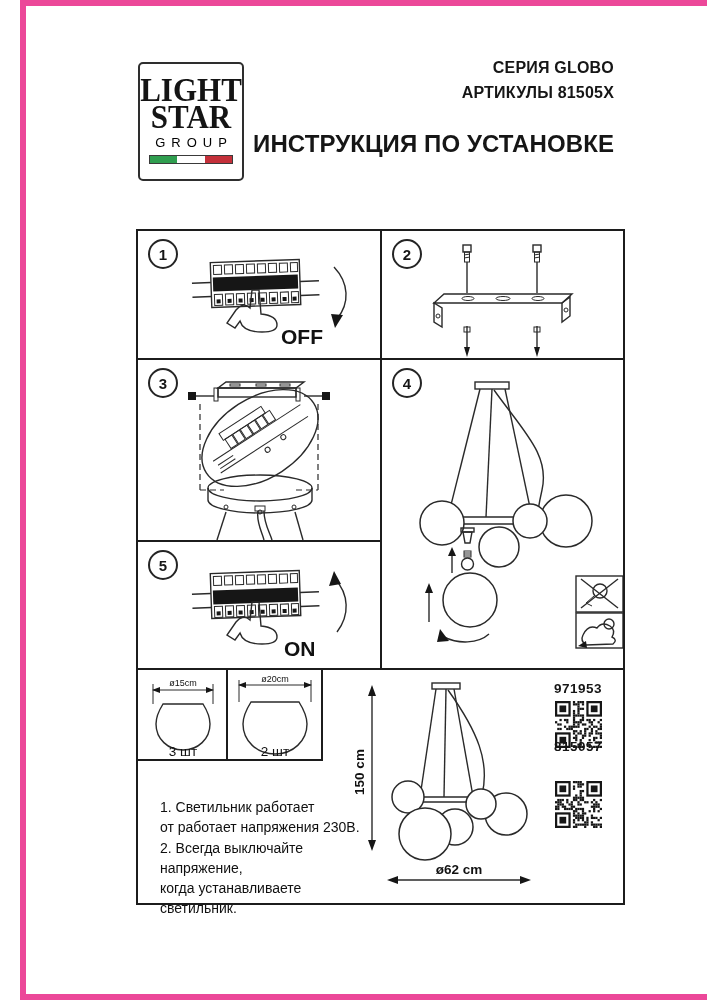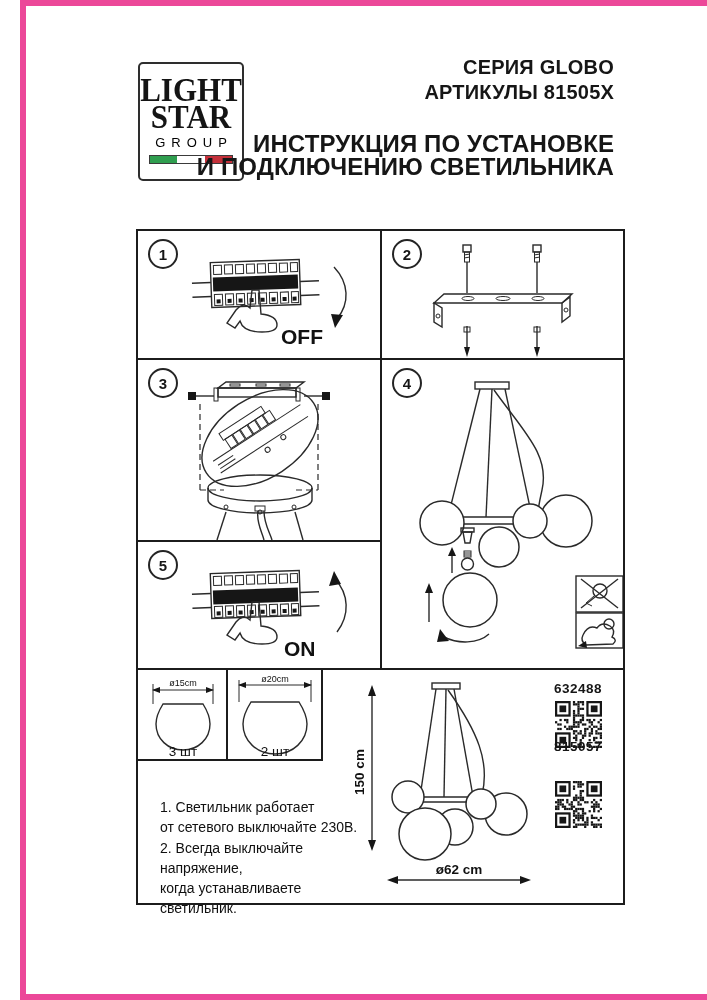"СЕРИЯ GLOBO" .hdr-line { font-size: 20px -> 16px }
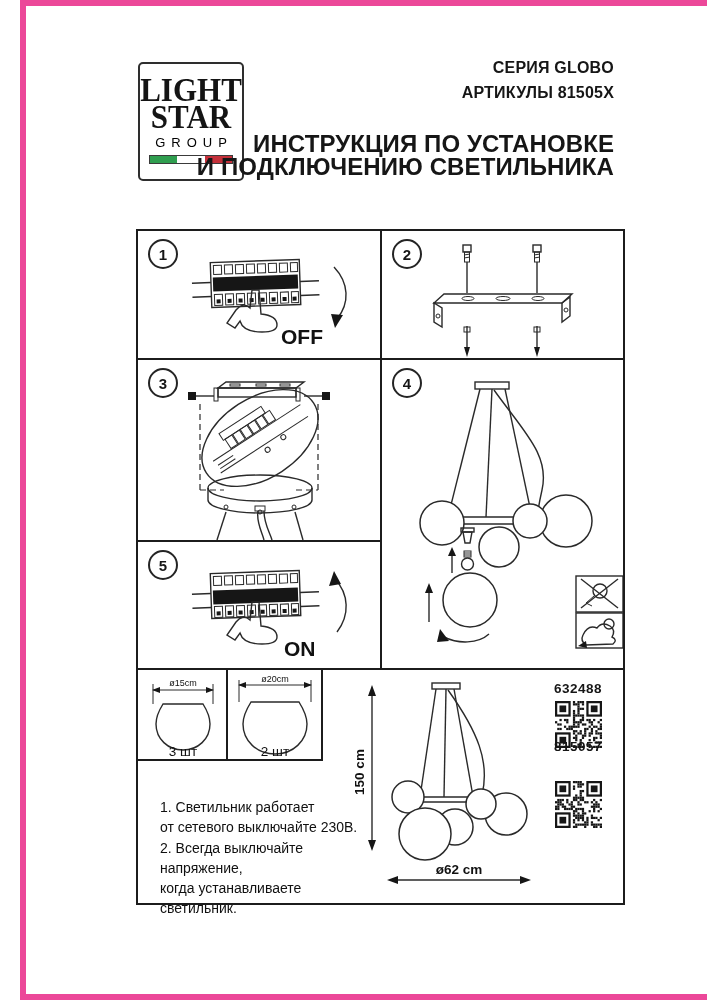"И ПОДКЛЮЧЕНИЮ СВЕТИЛЬНИКА" div { html: <div>И ПОДКЛЮЧЕНИЮ СВЕТИЛЬНИКА</div> -> none }
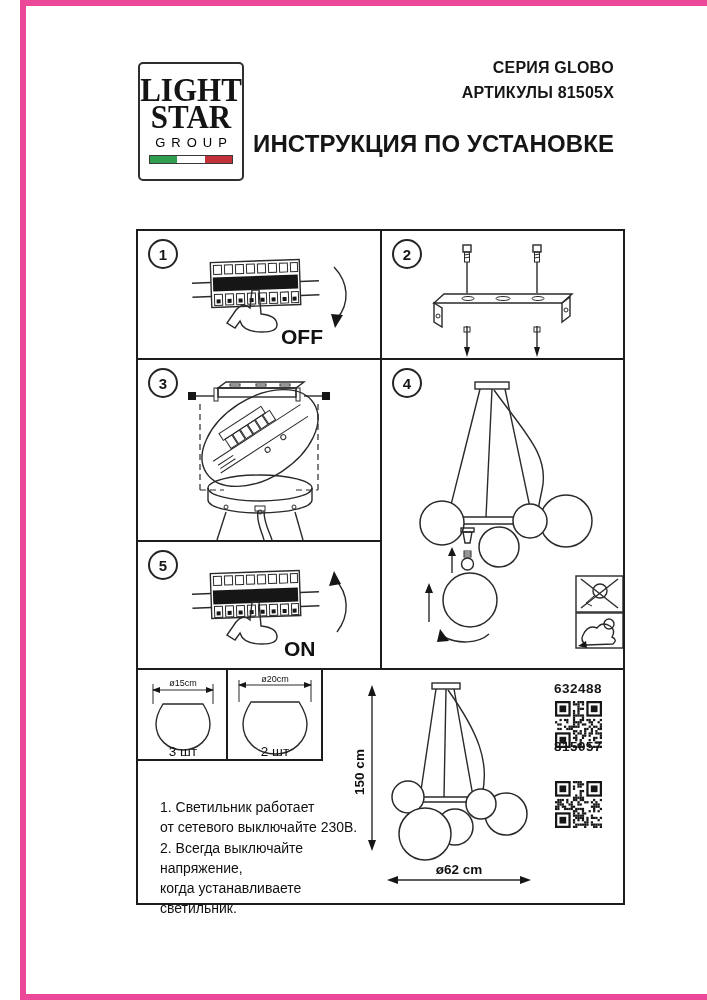"632488" div.qr-label { text: 632488 -> 971953 }
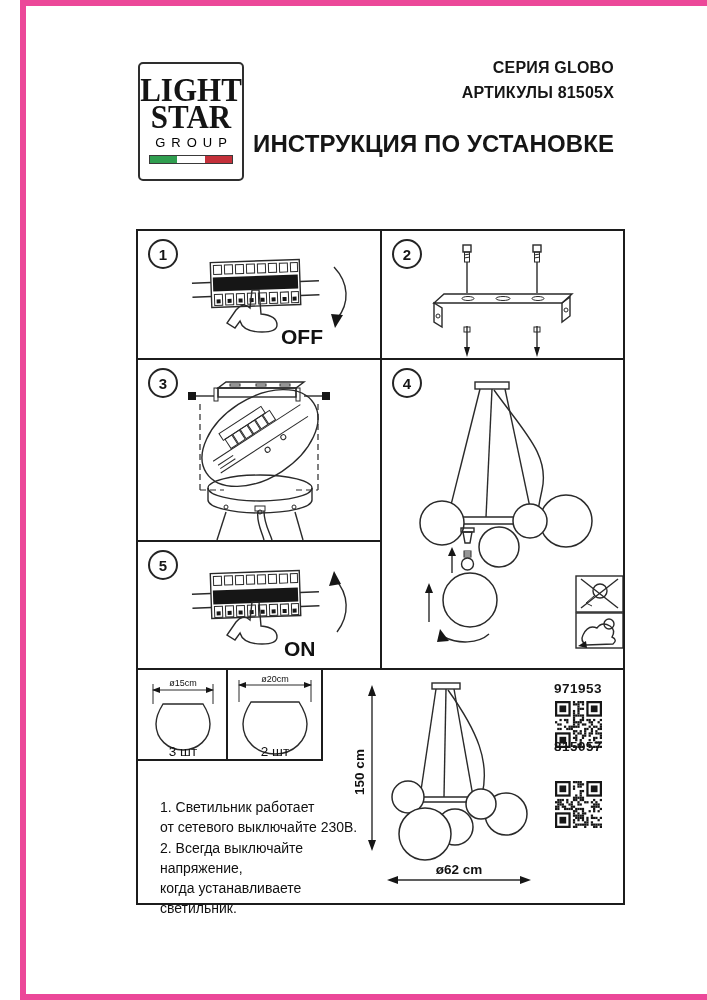"от сетевого выключайте 230В." div { text: сетевого выключайте -> работает напряжения }
